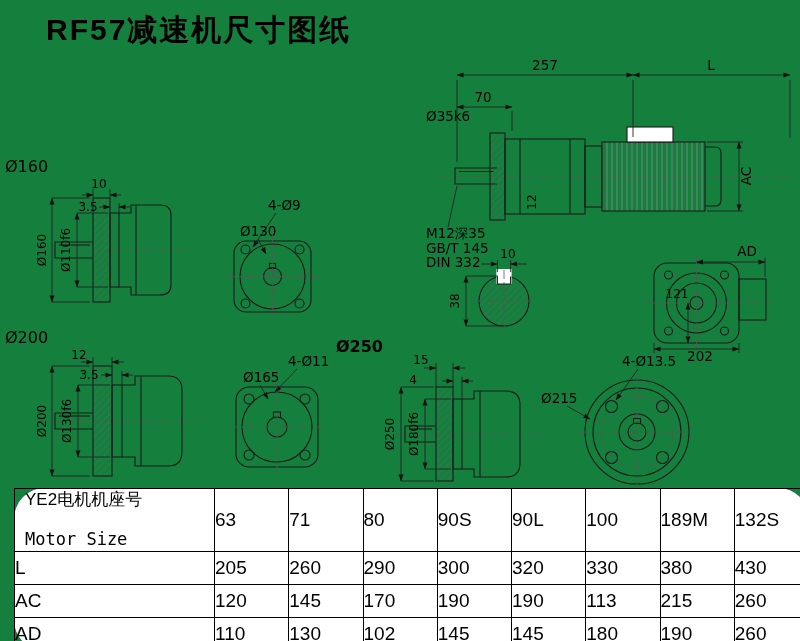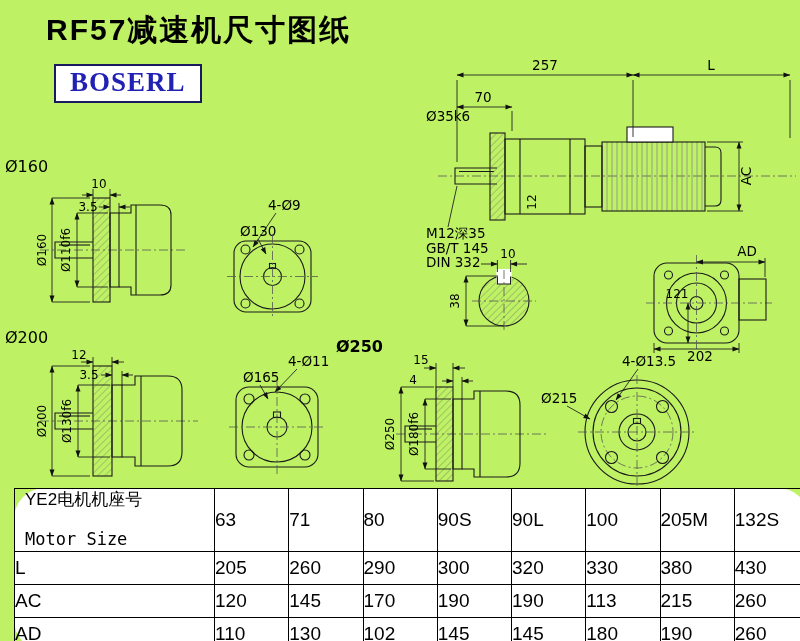"RF57减速机尺寸图纸" .page { background: #bef264 -> #15803d }
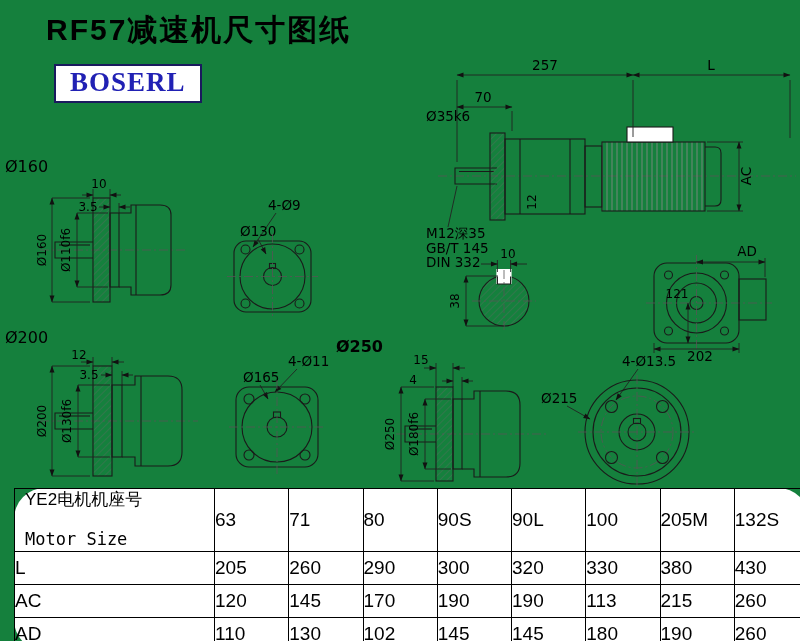"BOSERL" div.logo { html: <div> <span>BOSERL</span> </div> -> none }
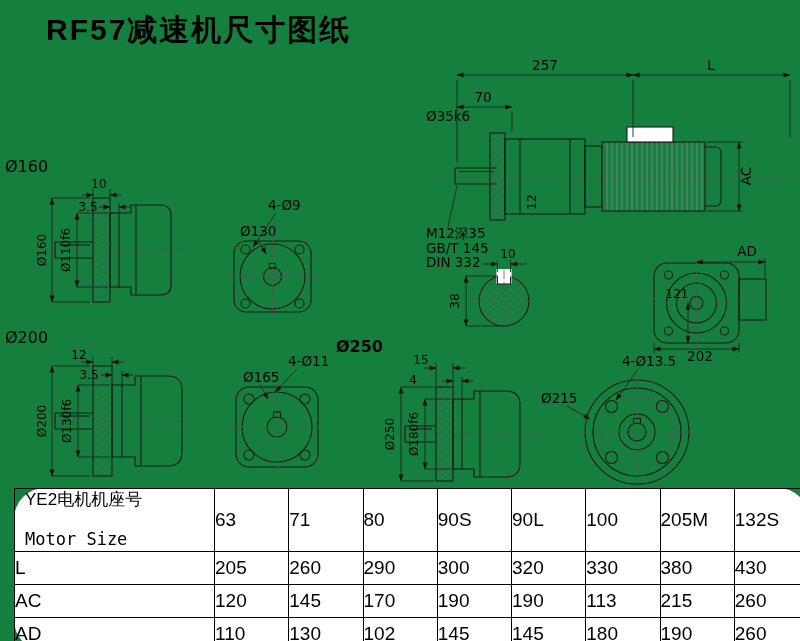"205M" th.col-head { text: 205M -> 189M }
